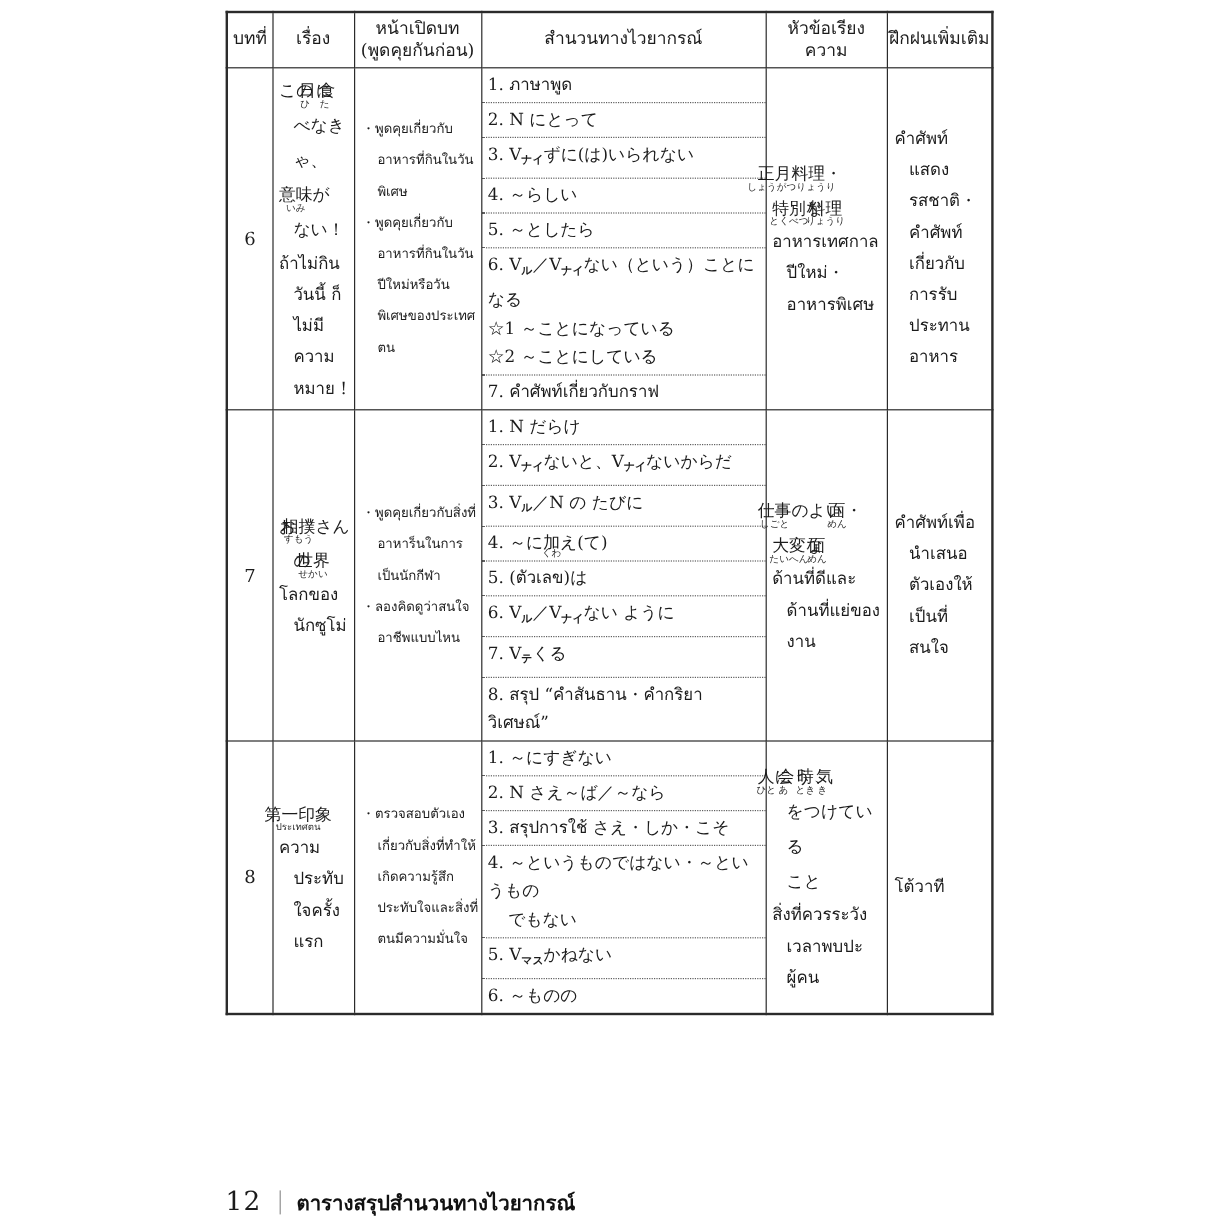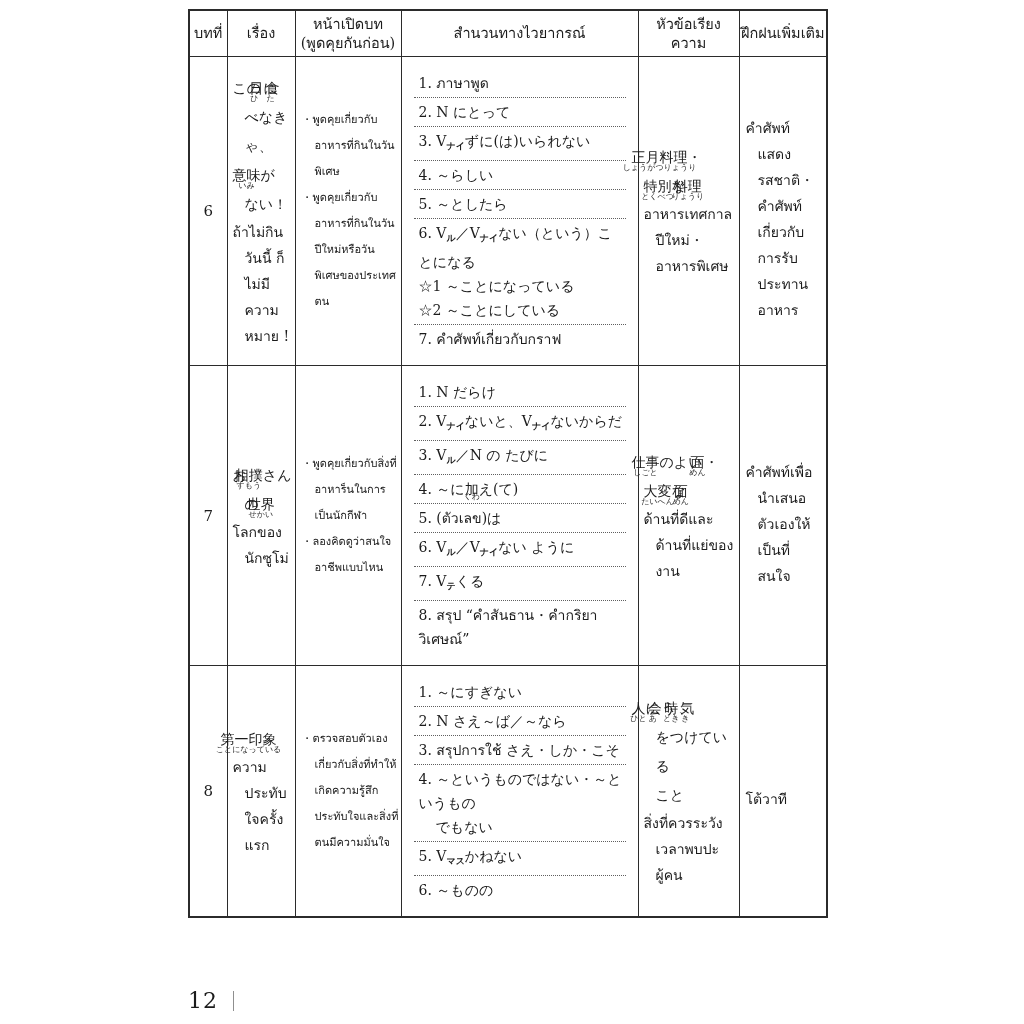"1. ภาษาพูด" td.col-grammar { padding: 12px -> 0 }
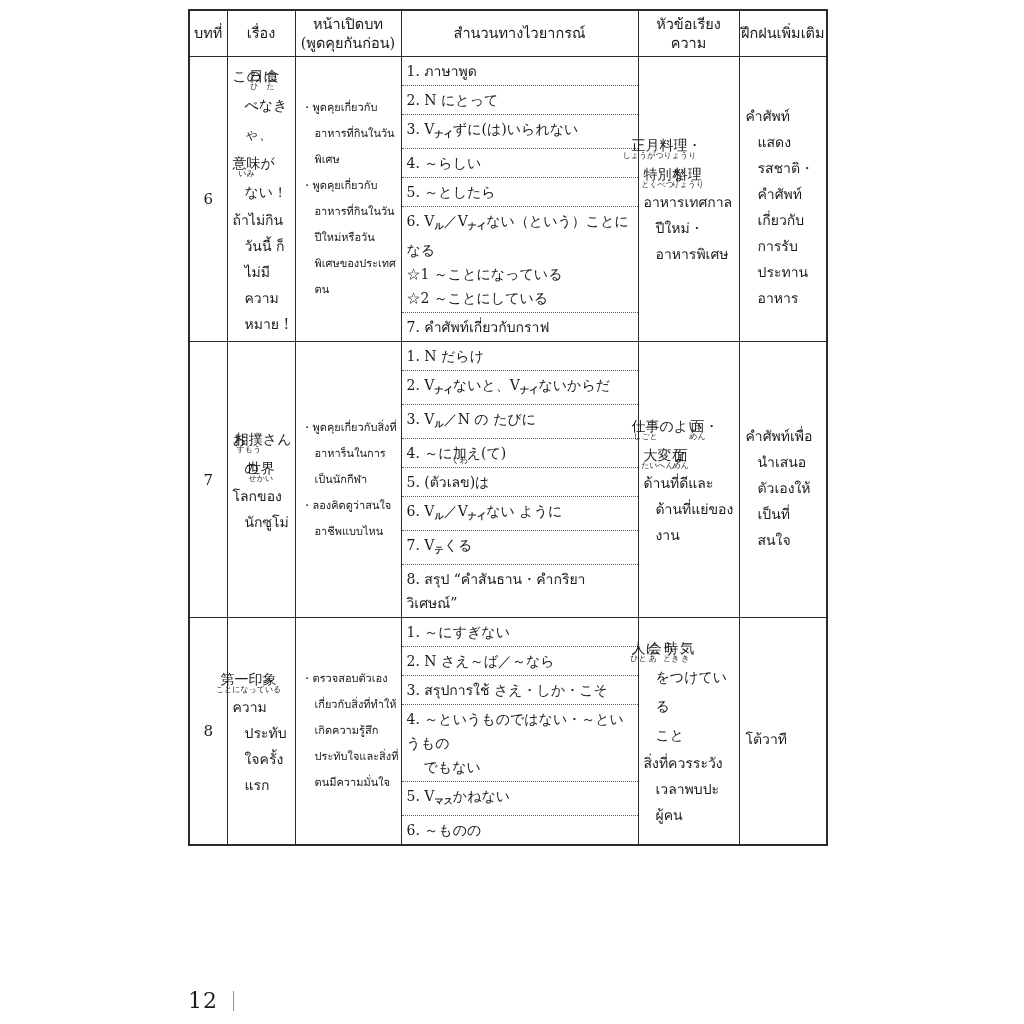"ことになっている" span.rb-r { text: ことになっている -> ประเทศตน }
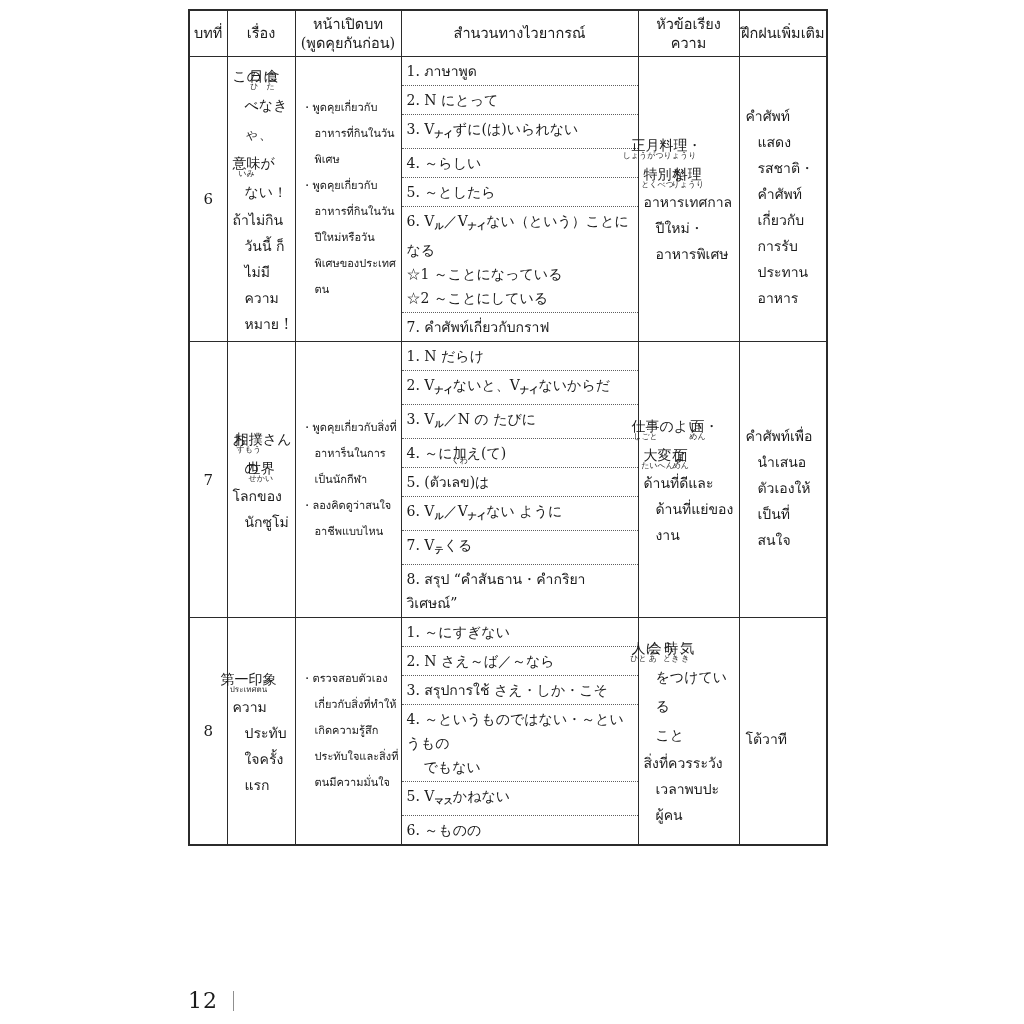"ตารางสรุปสำนวนทางไวยากรณ์" span.f-title { html: none -> <span>ตารางสรุปสำนวนทางไวยากรณ์</span> }
